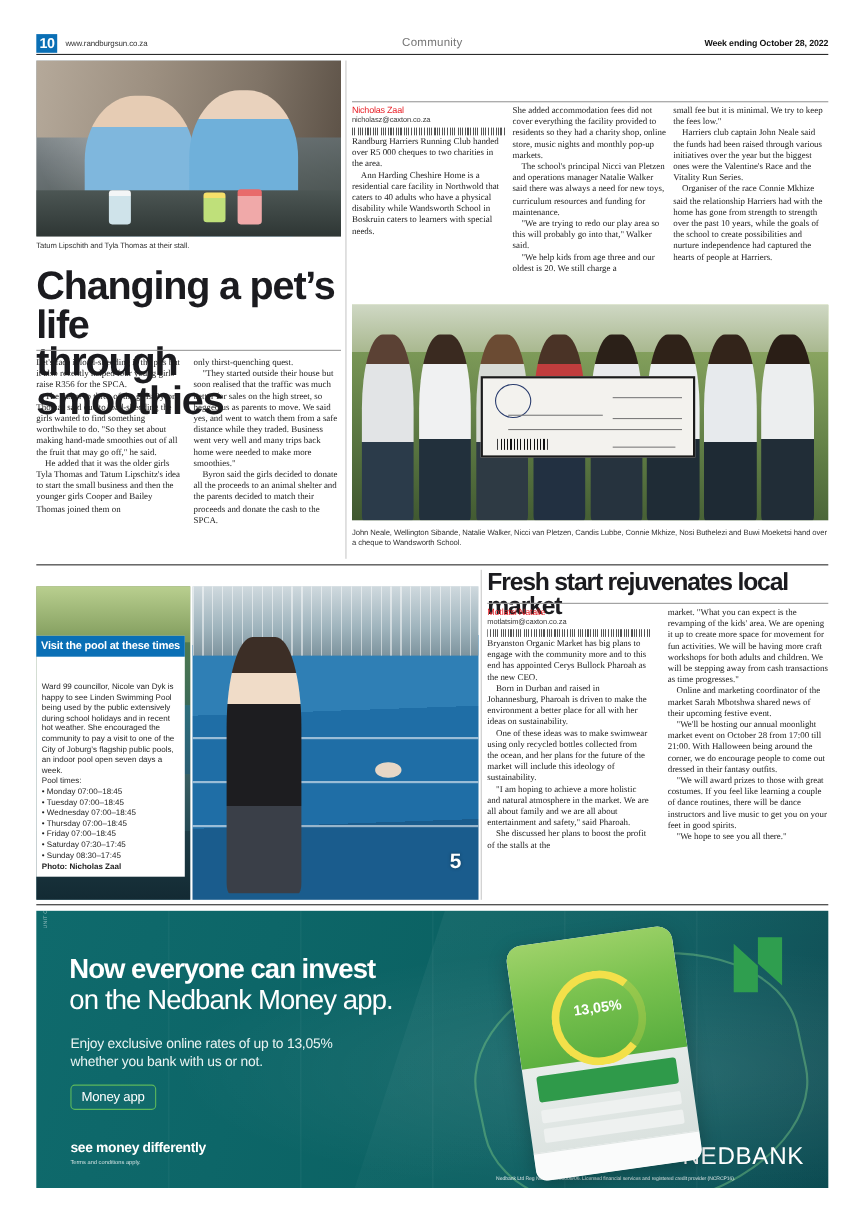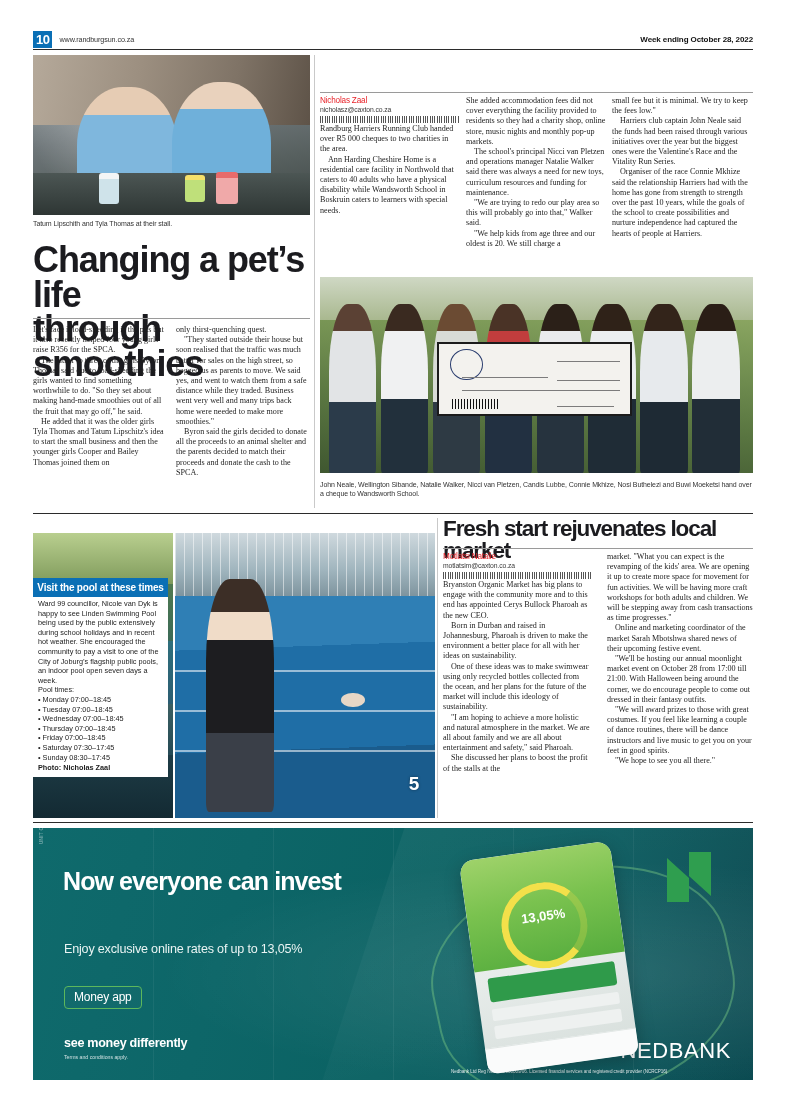"Community" span.masthead-section { html: none -> <span>Community</span> }
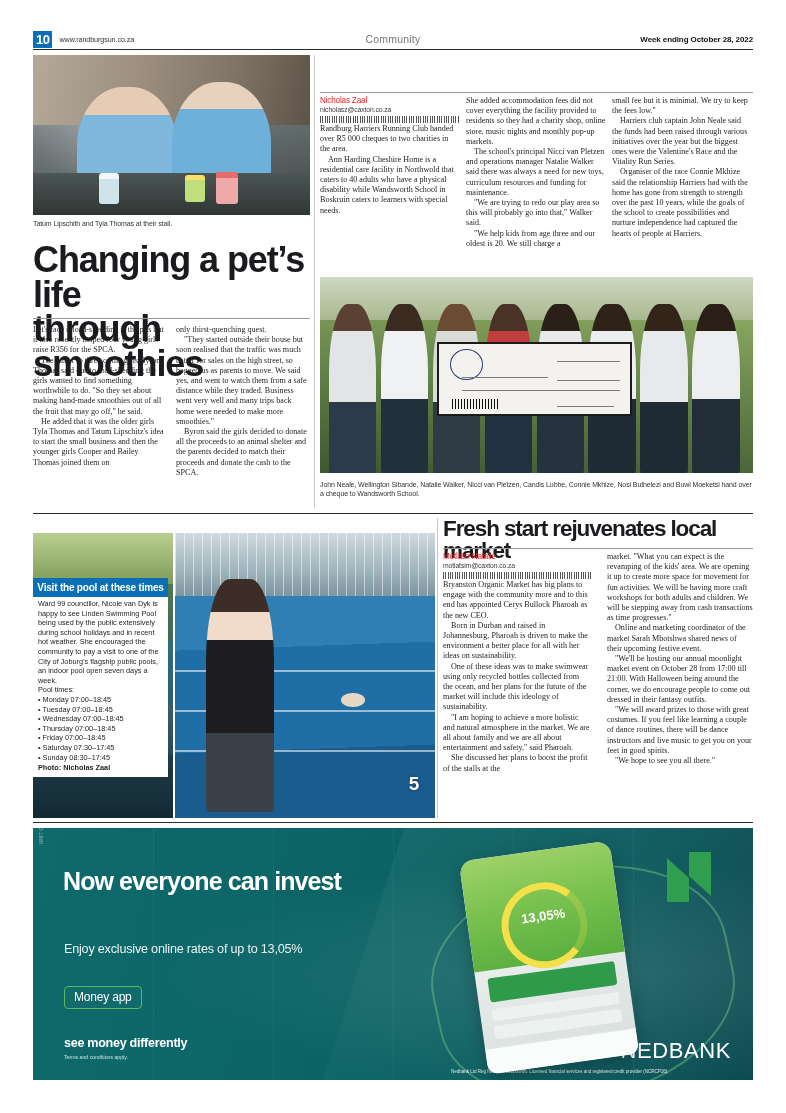"Ward 99 councillor, Nicole van" .panel-body { padding: 2px 4px 4px 5px -> 22px 4px 4px 5px }
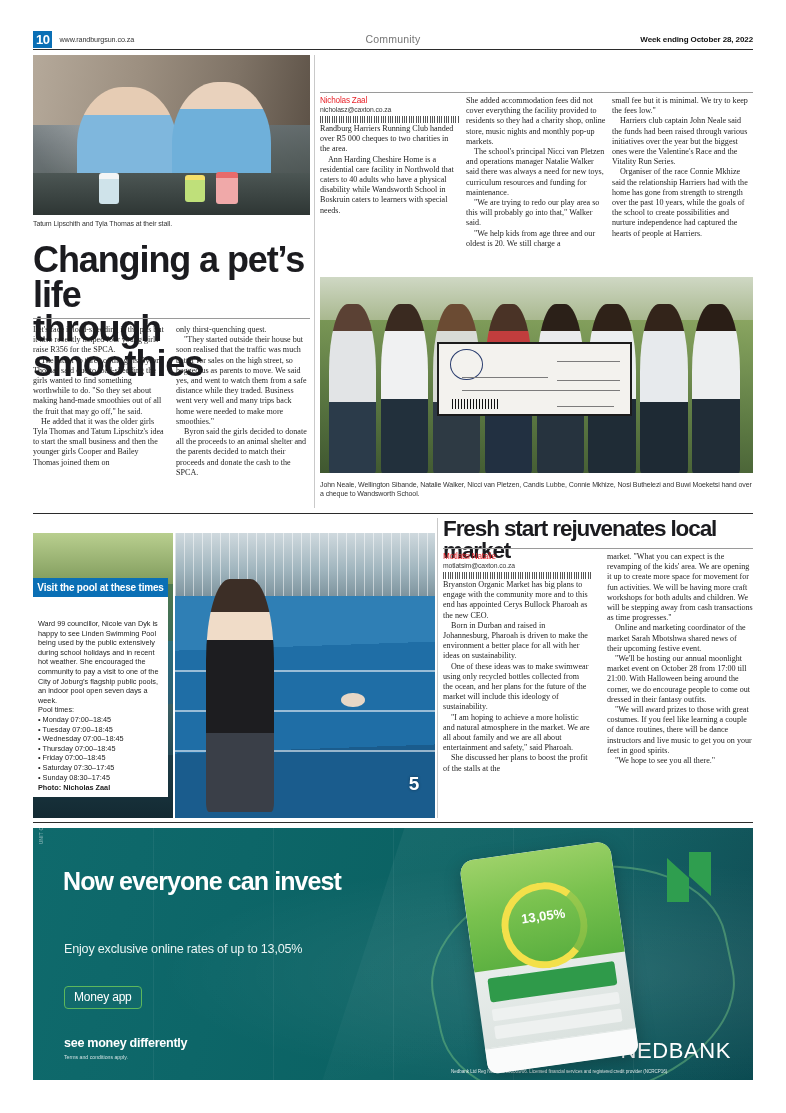"on the Nedbank Money app." h2 { html: none -> <h2>on the Nedbank Money app.</h2> }
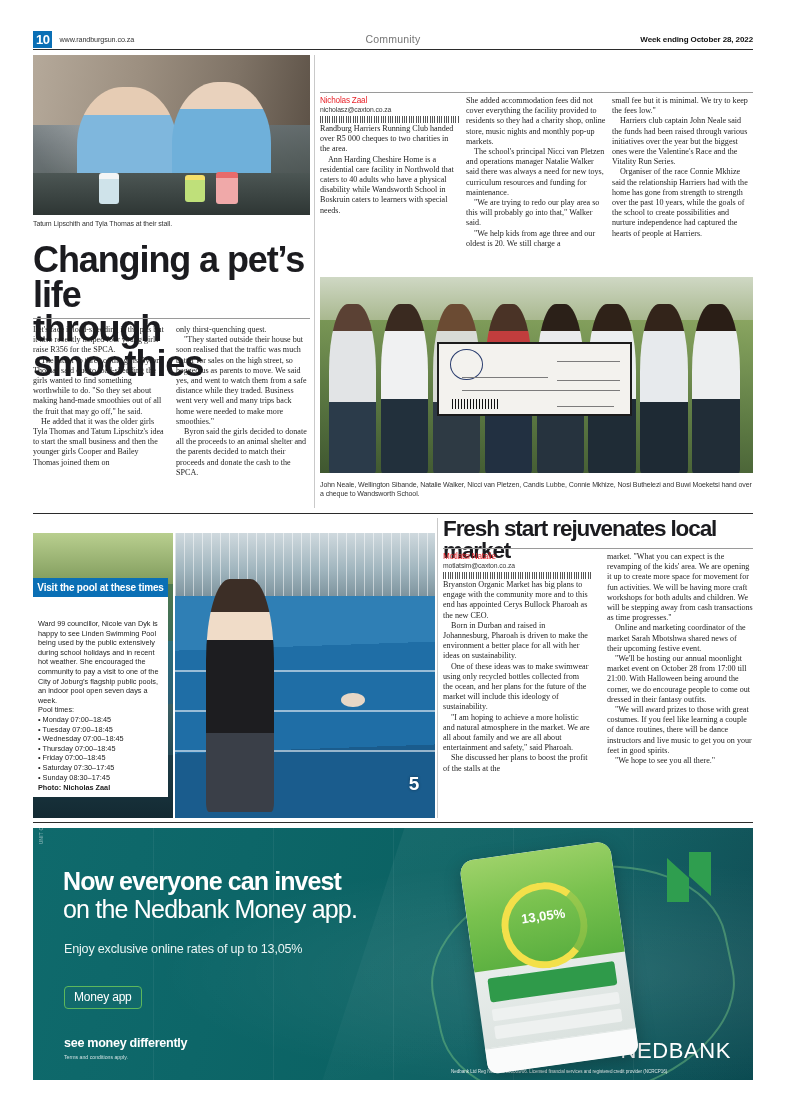"whether you bank with us" div { html: none -> <div>whether you bank with us or not.</div> }
